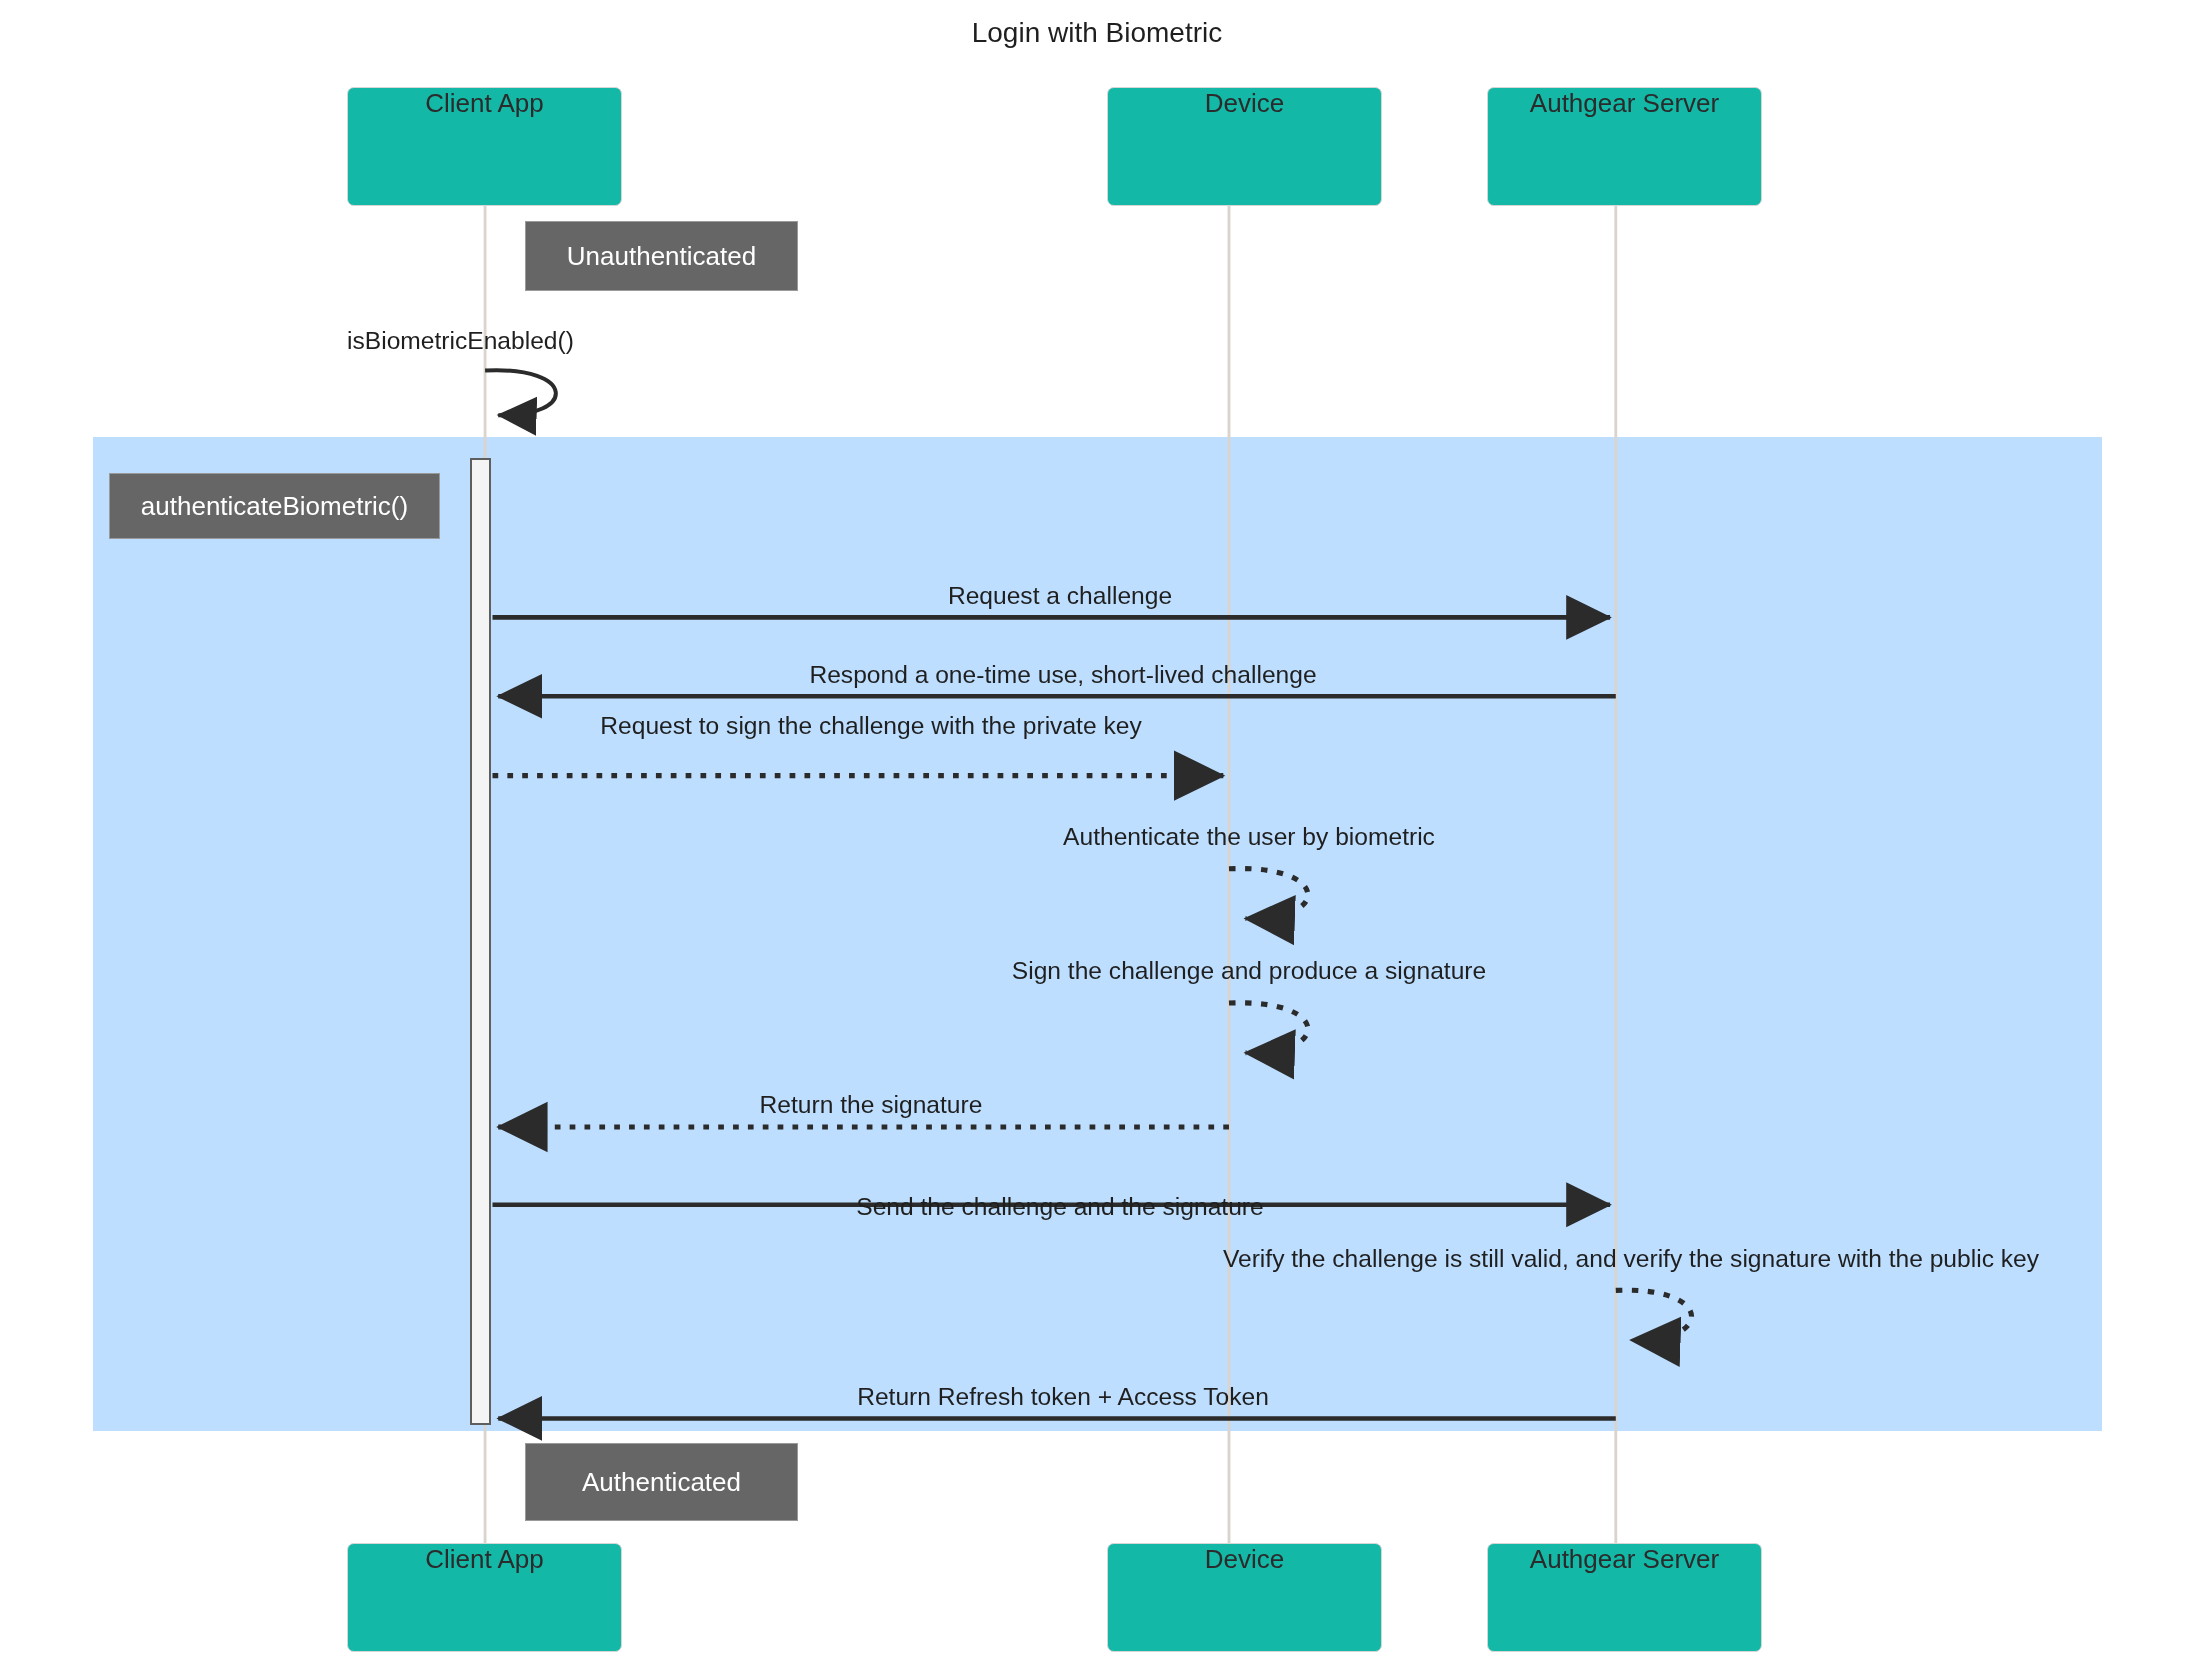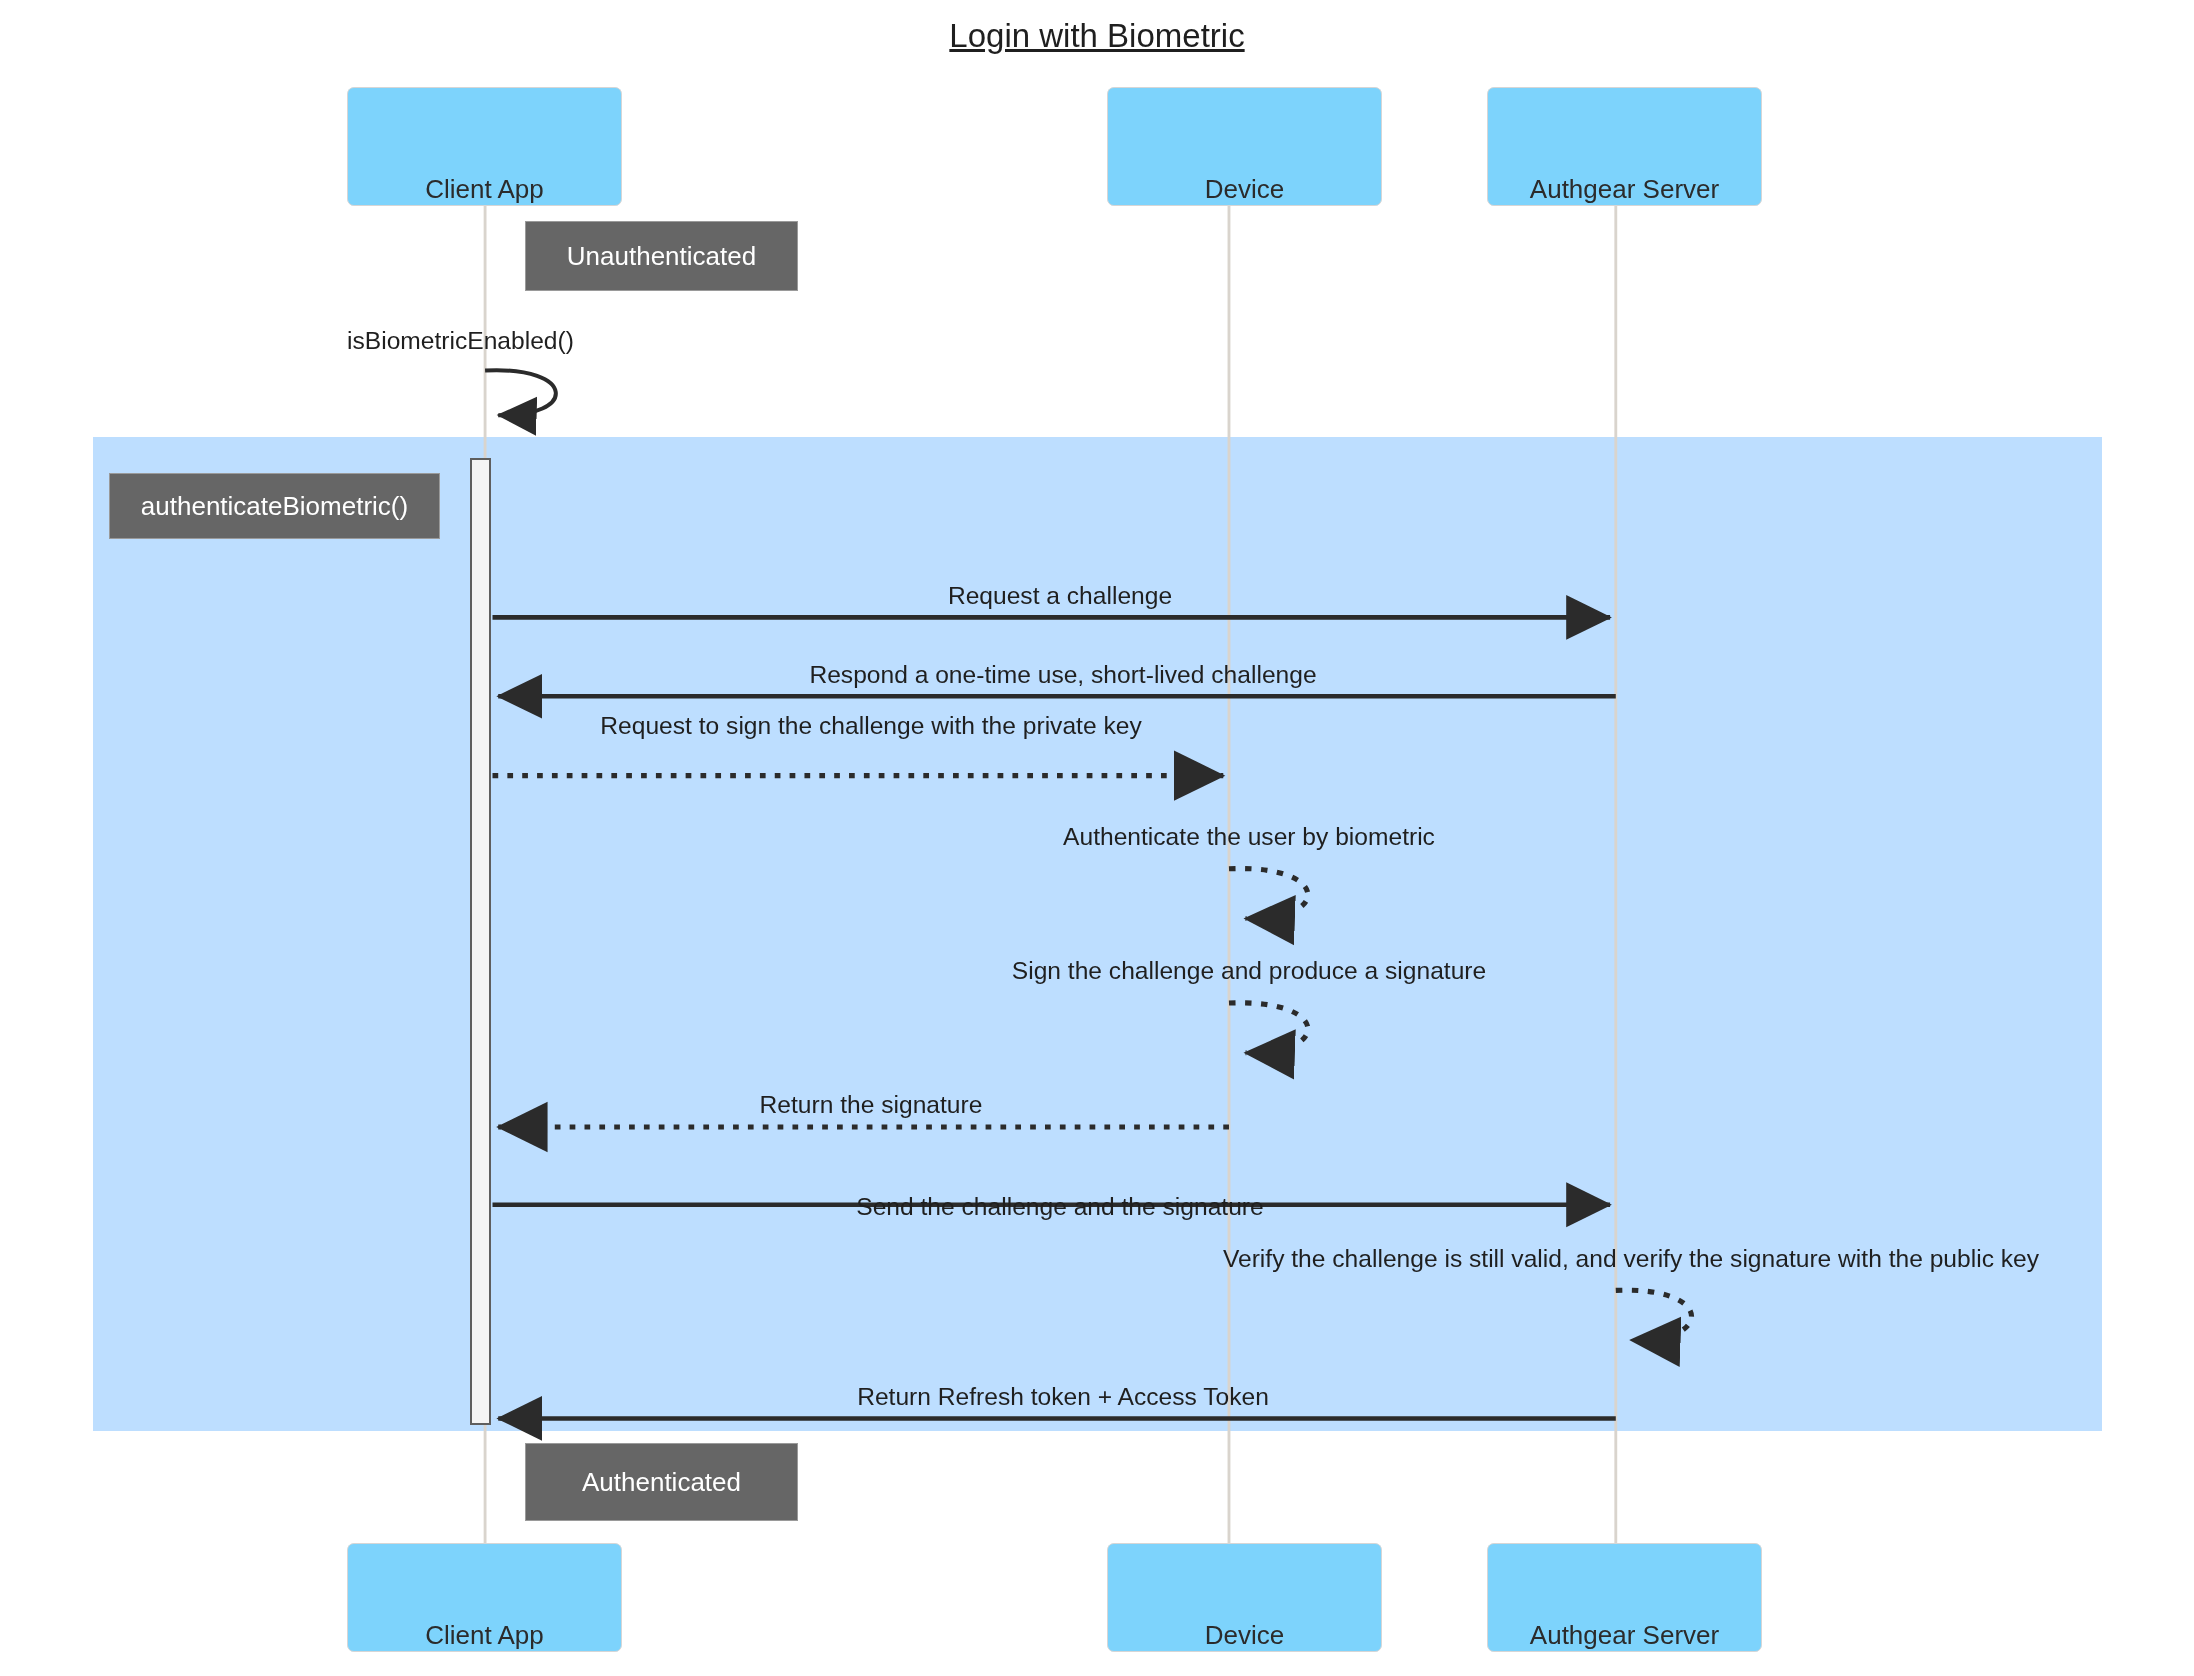"Login with Biometric" .title { font-size: 33px -> 28px; text-decoration: underline -> none }
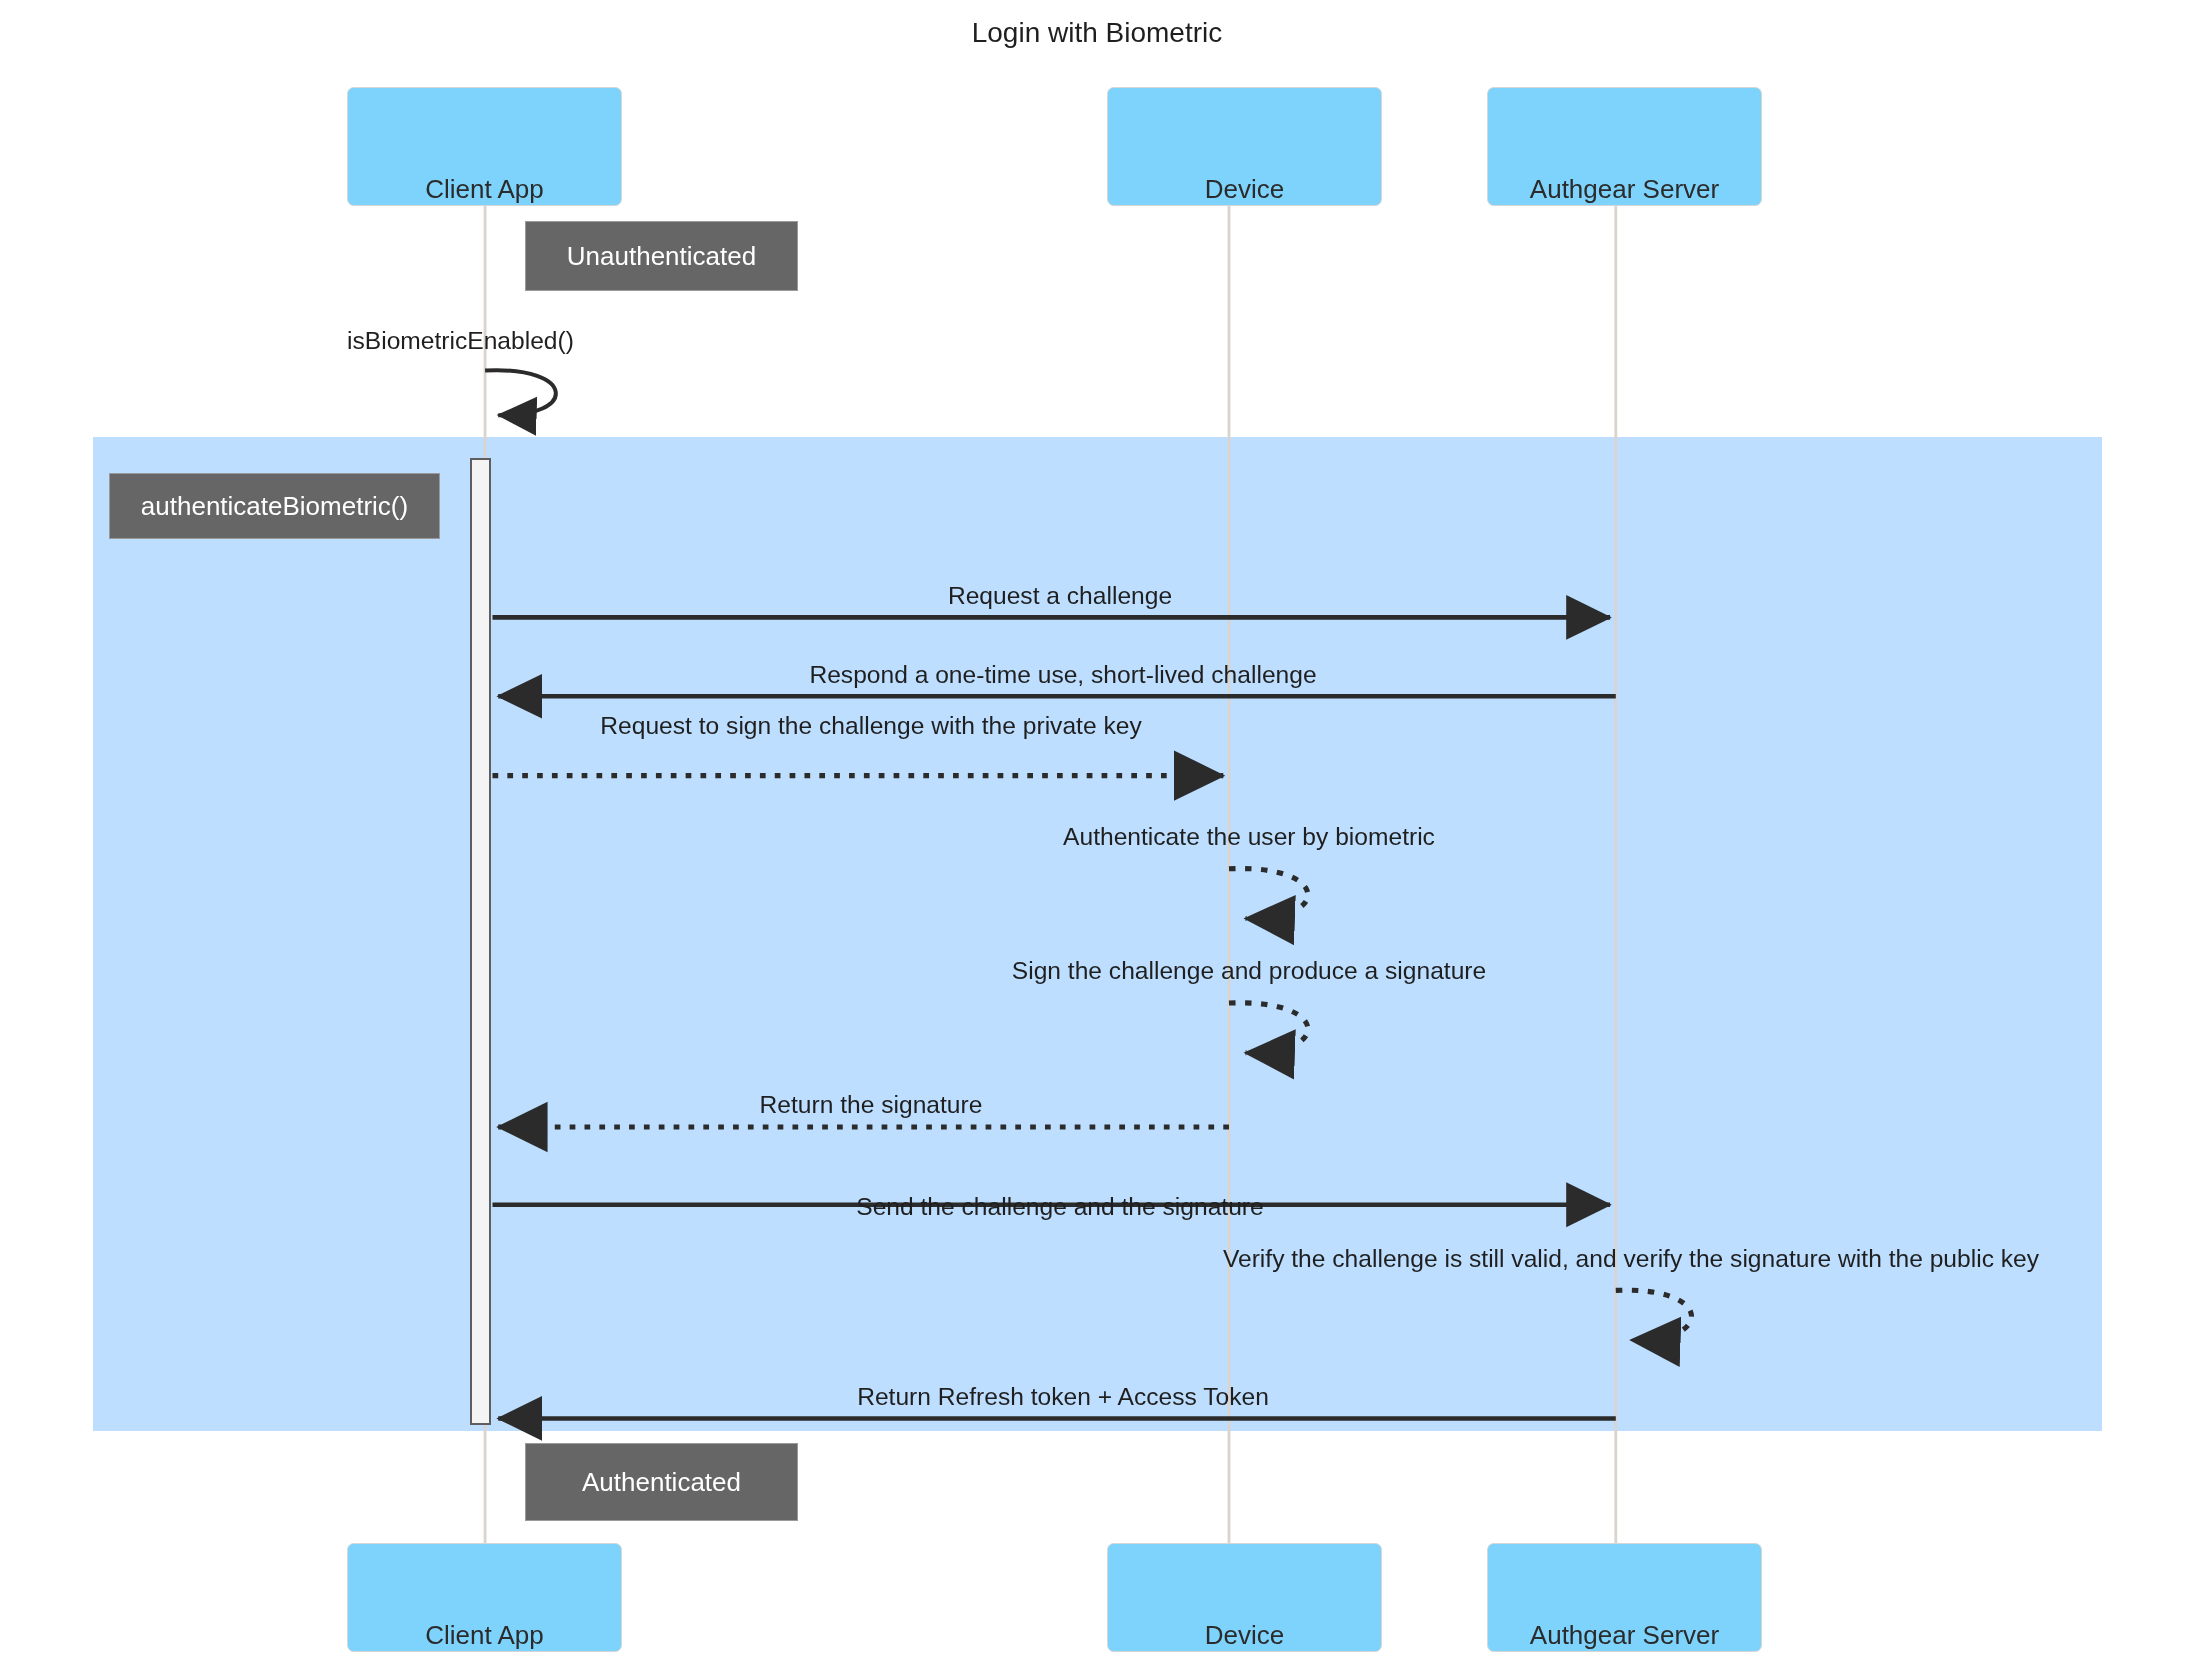"Client App" .actor-box { align-items: flex-end -> flex-start; background: #7dd3fc -> #14b8a6 }
